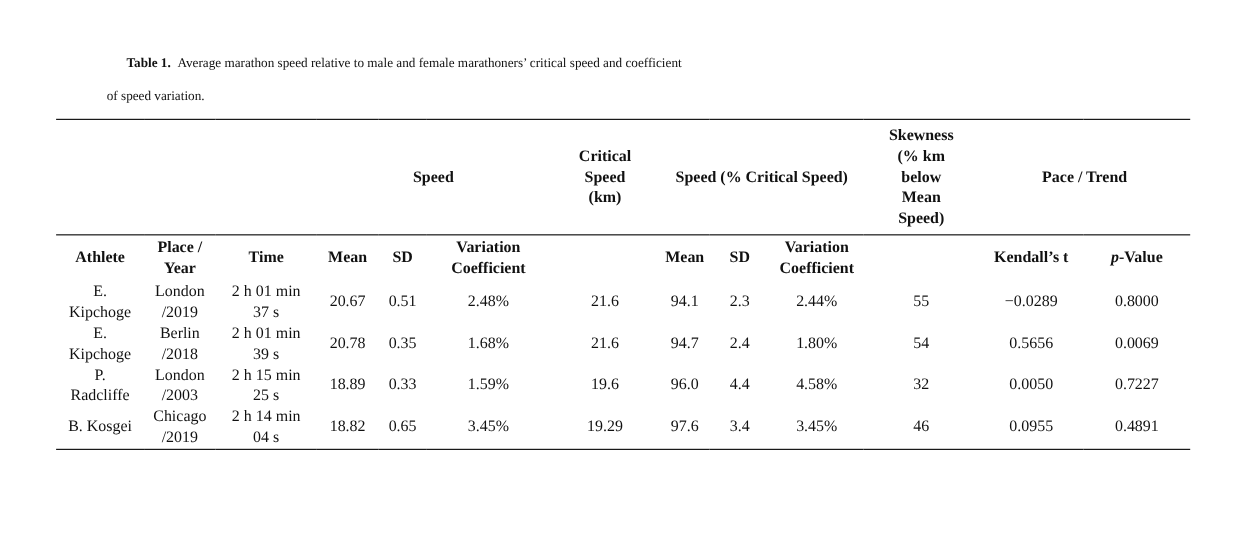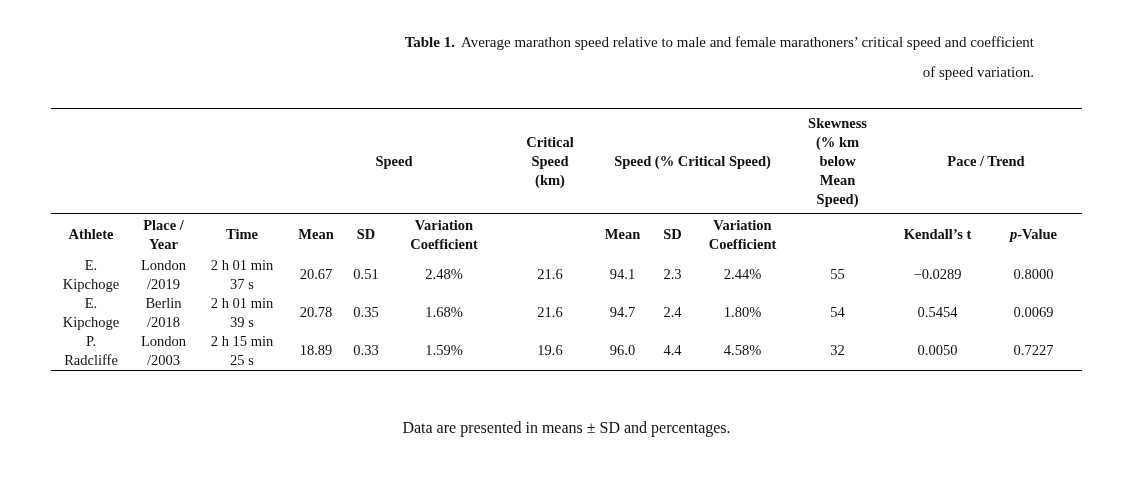"Table 1. Average marathon speed" .caption { font-size: 15px -> 12px; margin: 0 -> 15px; text-align: right -> left }
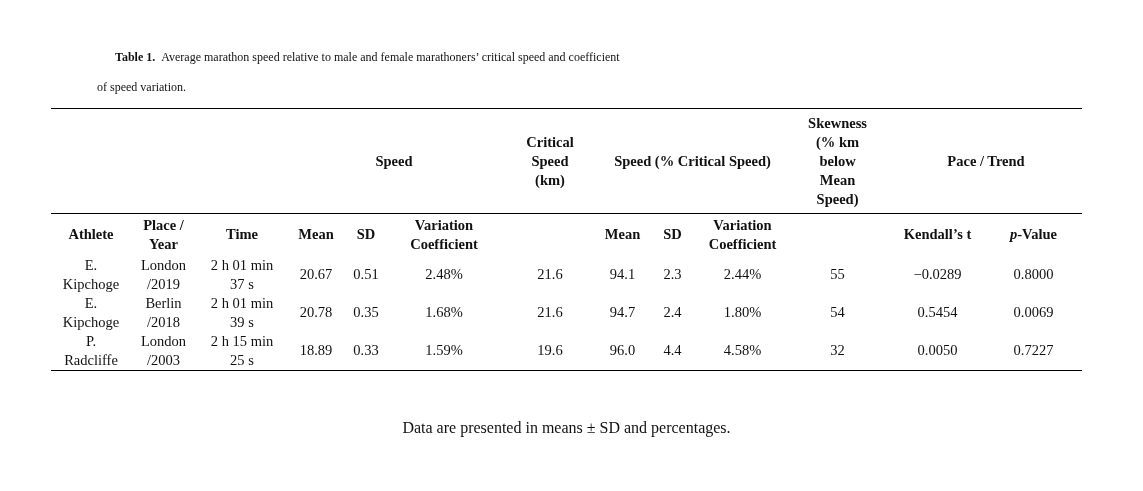"0.5454" td { text: 0.5454 -> 0.5656 }
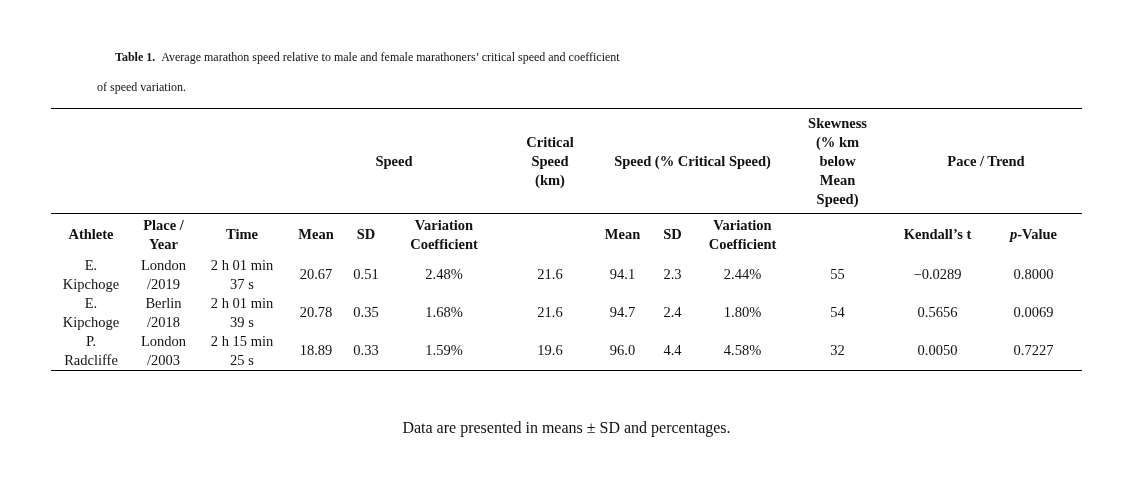"B. Kosgei" tr { html: none -> <tr> <td>B. Kosgei</td> <td>Chicago /2019</td> <td>2 h 14 min 04 s</td> <td>18.82</td> <td>0.65</td> <td>3.45%</td> <td>19.29</td> <td>97.6</td> <td>3.4</td> <td>3.45%</td> <td>46</td> <td>0.0955</td> <td>0.4891</td> </tr> }
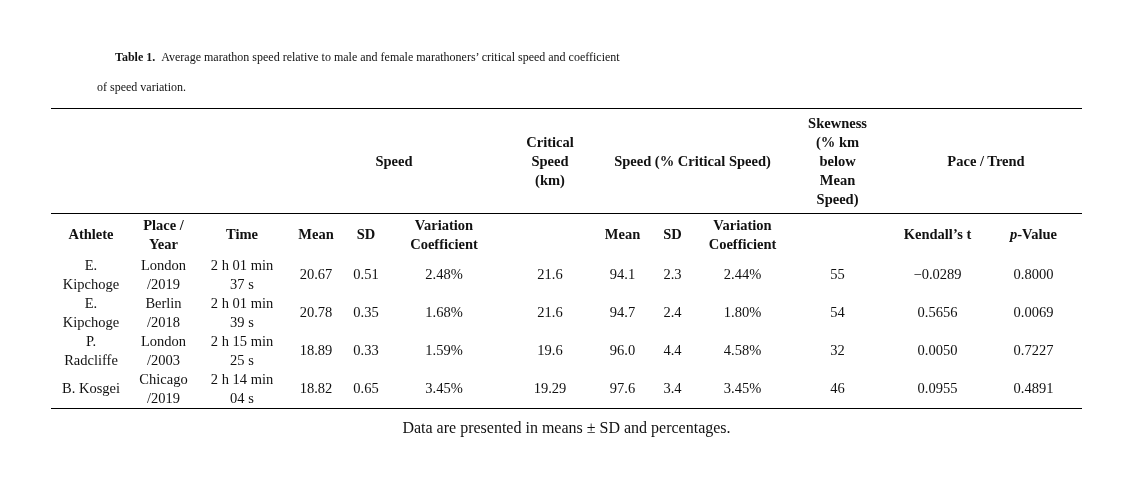"Data are presented in means" p.footnote { html: <p>Data are presented in means ± SD and percentages.</p> -> none }
